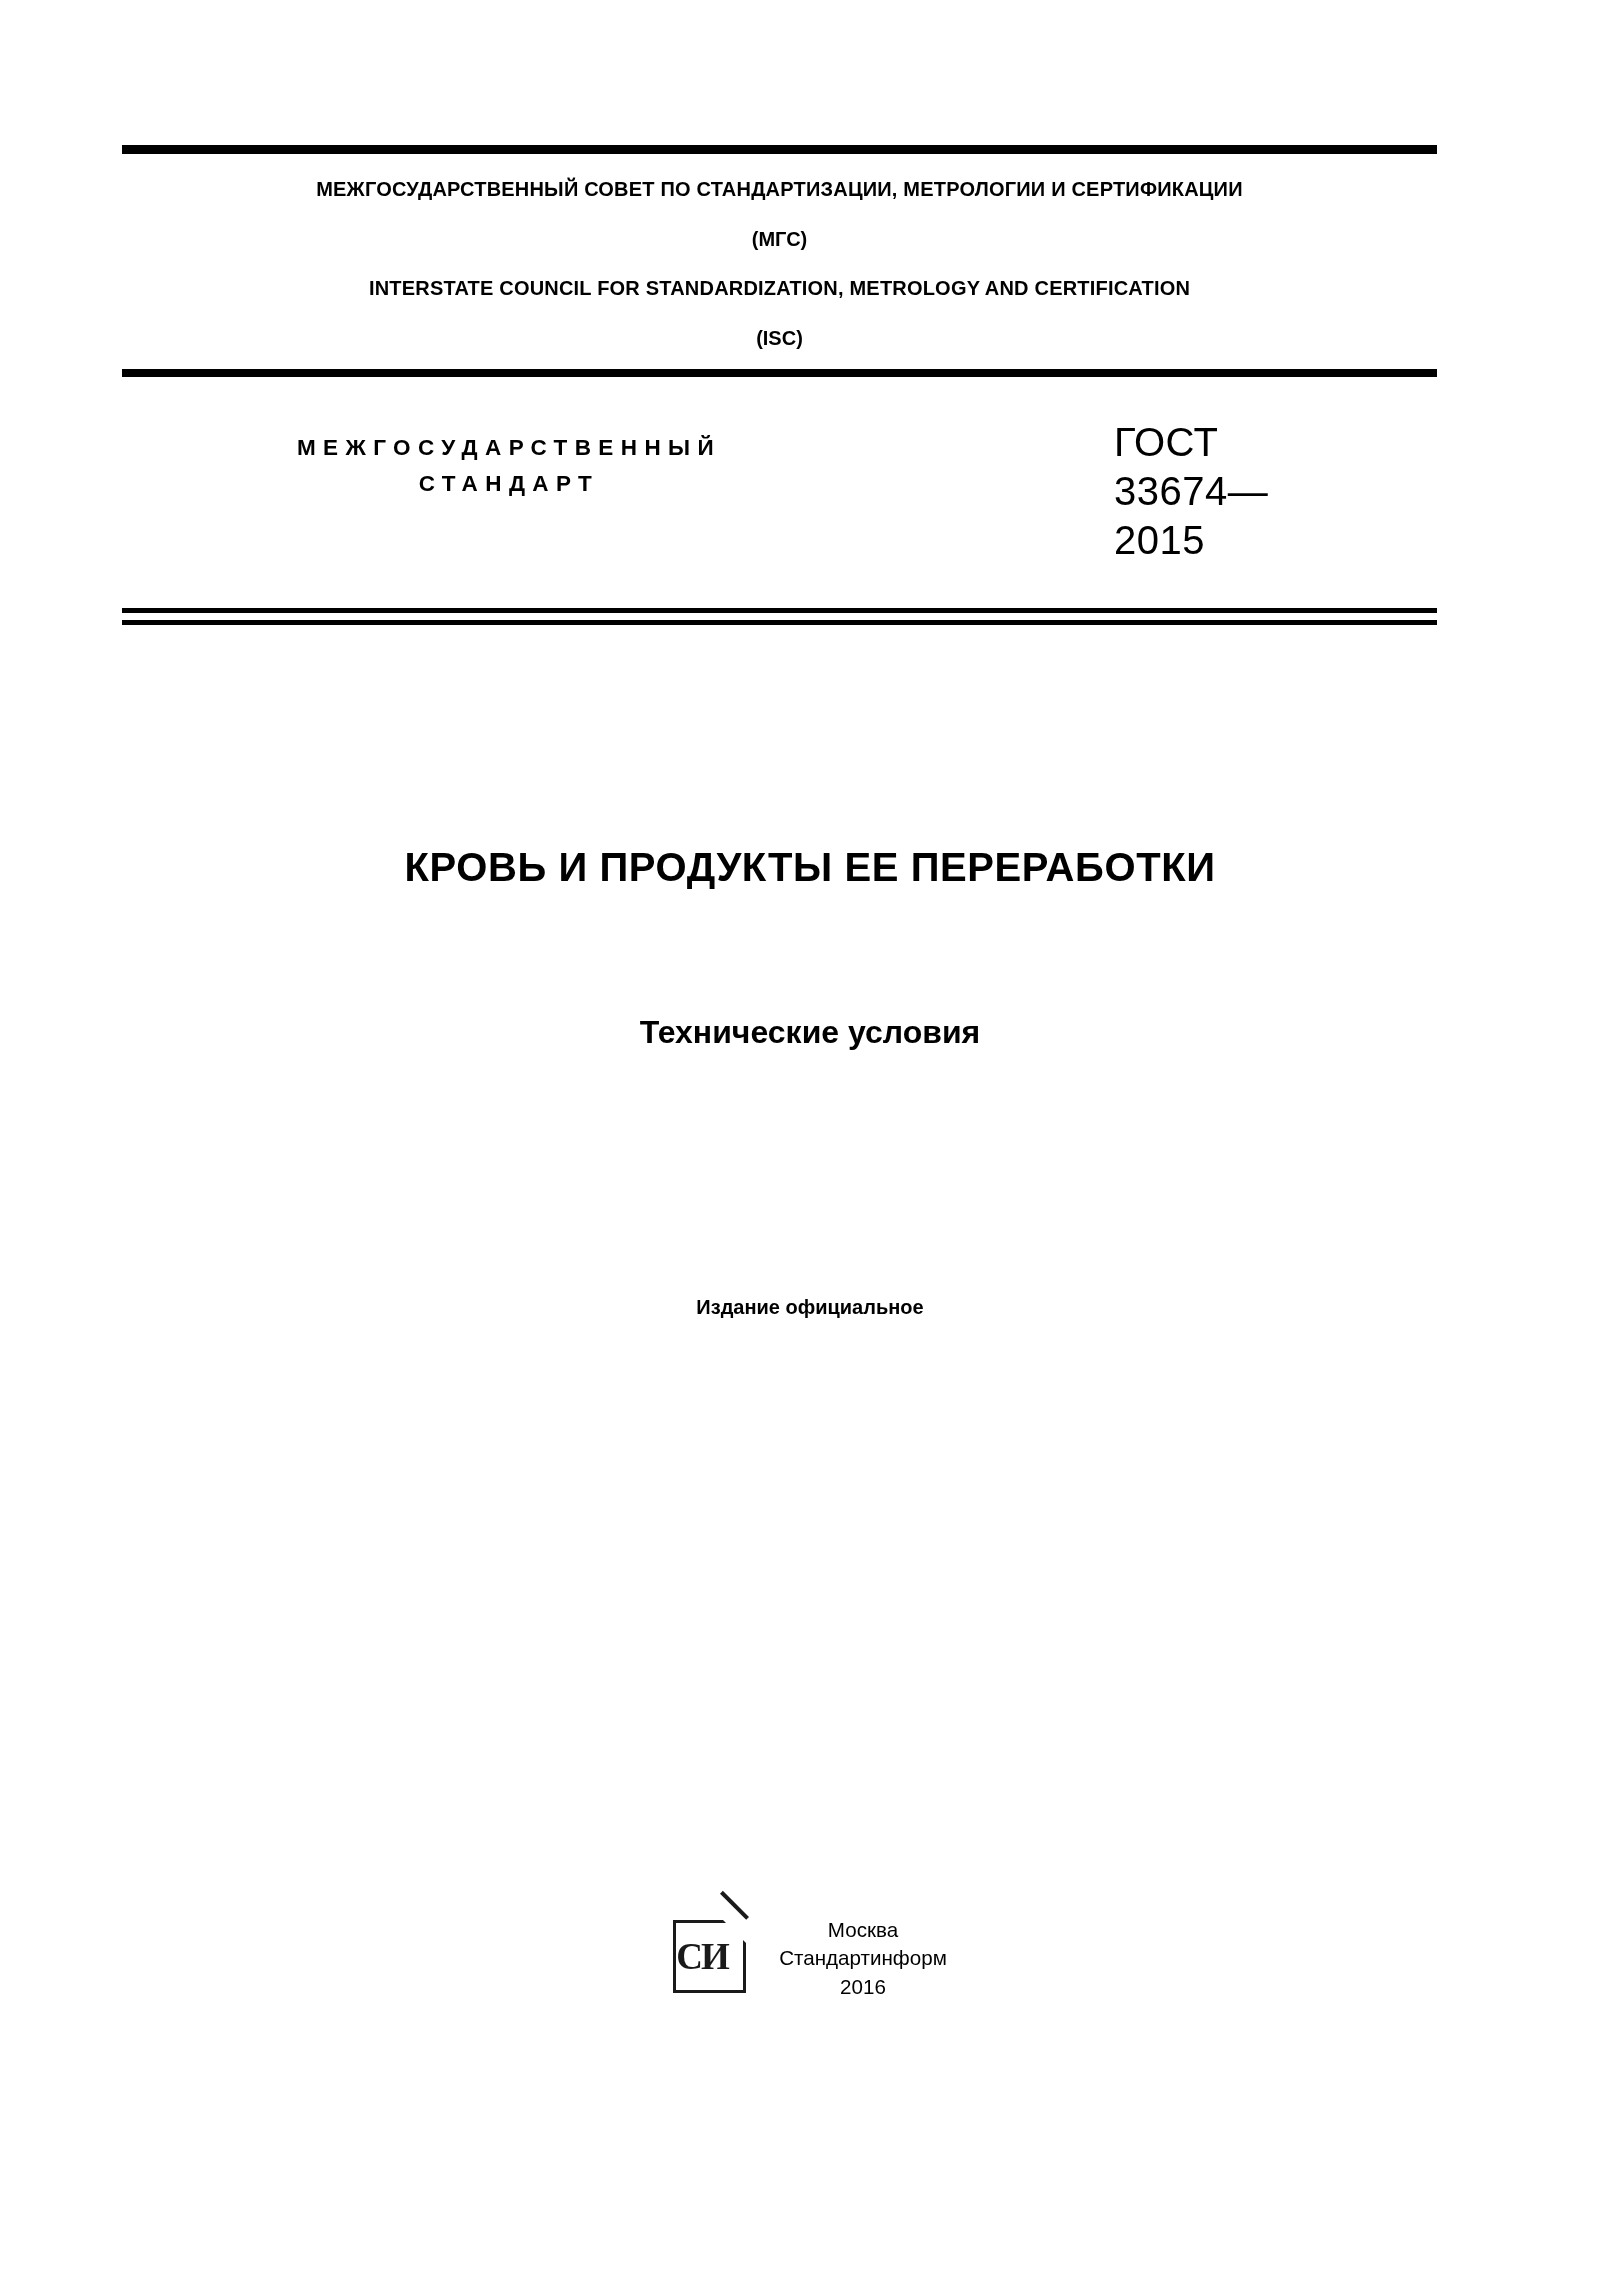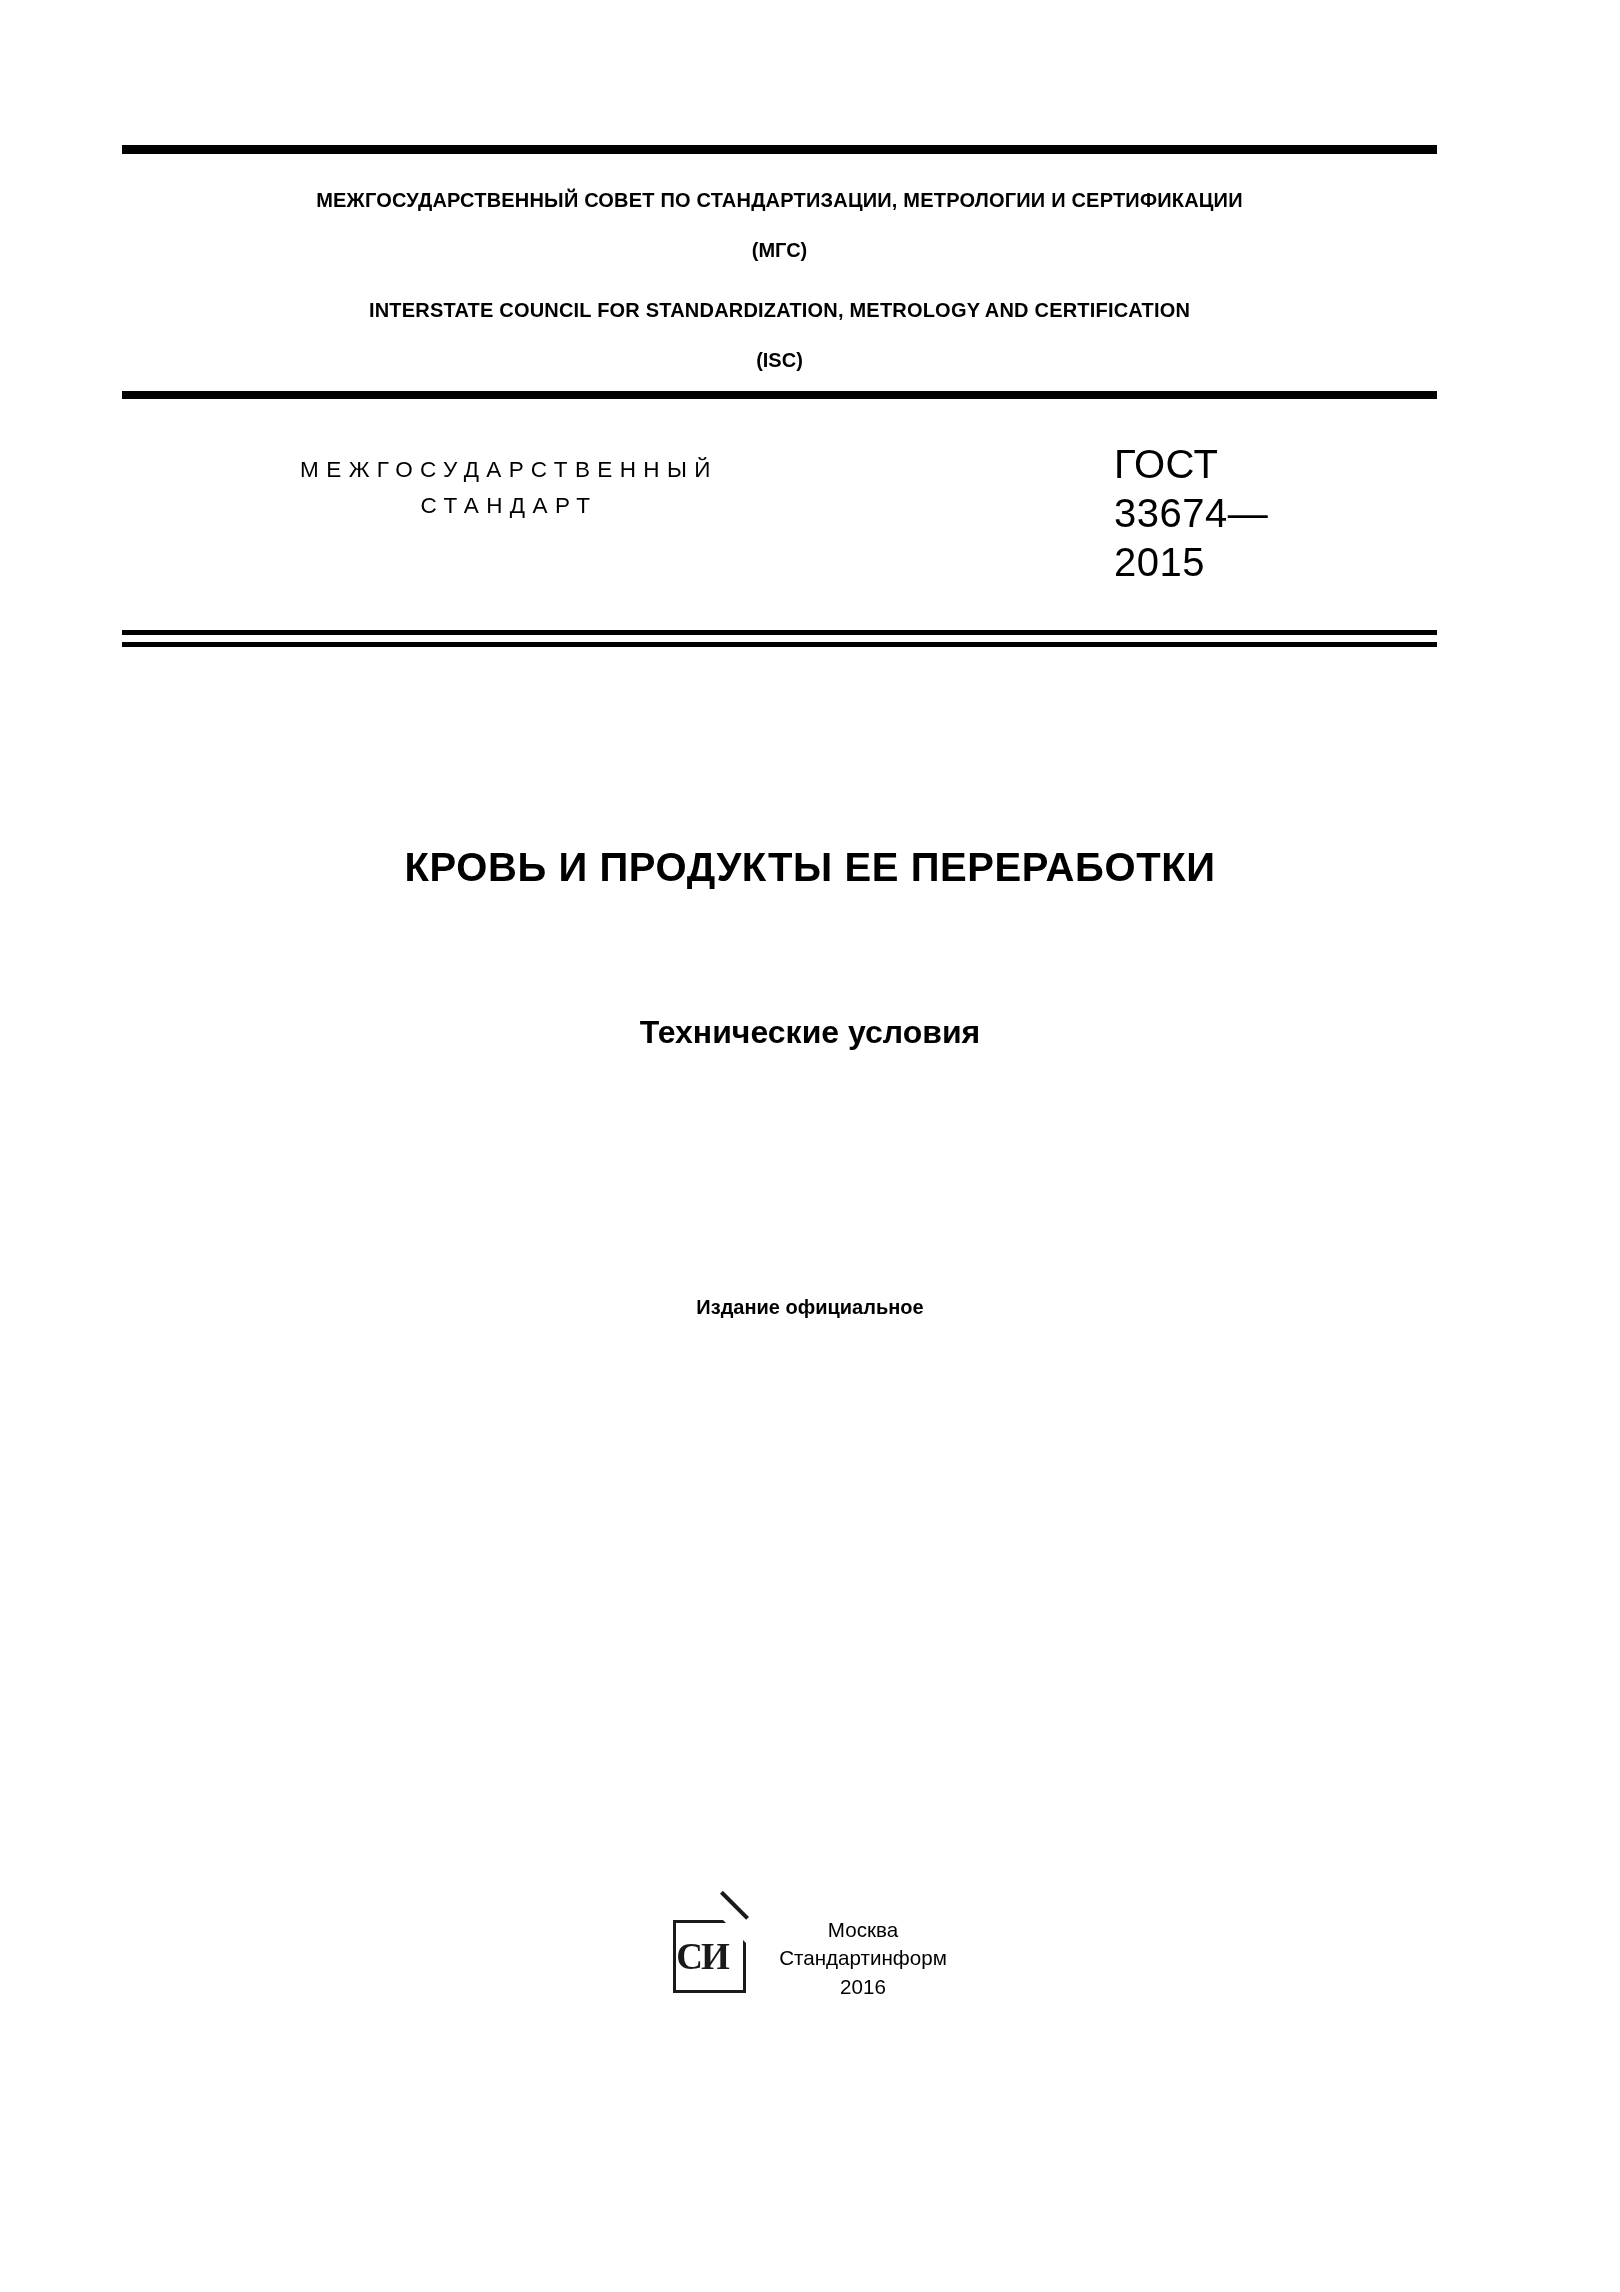"МЕЖГОСУДАРСТВЕННЫЙ СОВЕТ ПО" .council-line { margin-top: 11px -> none }
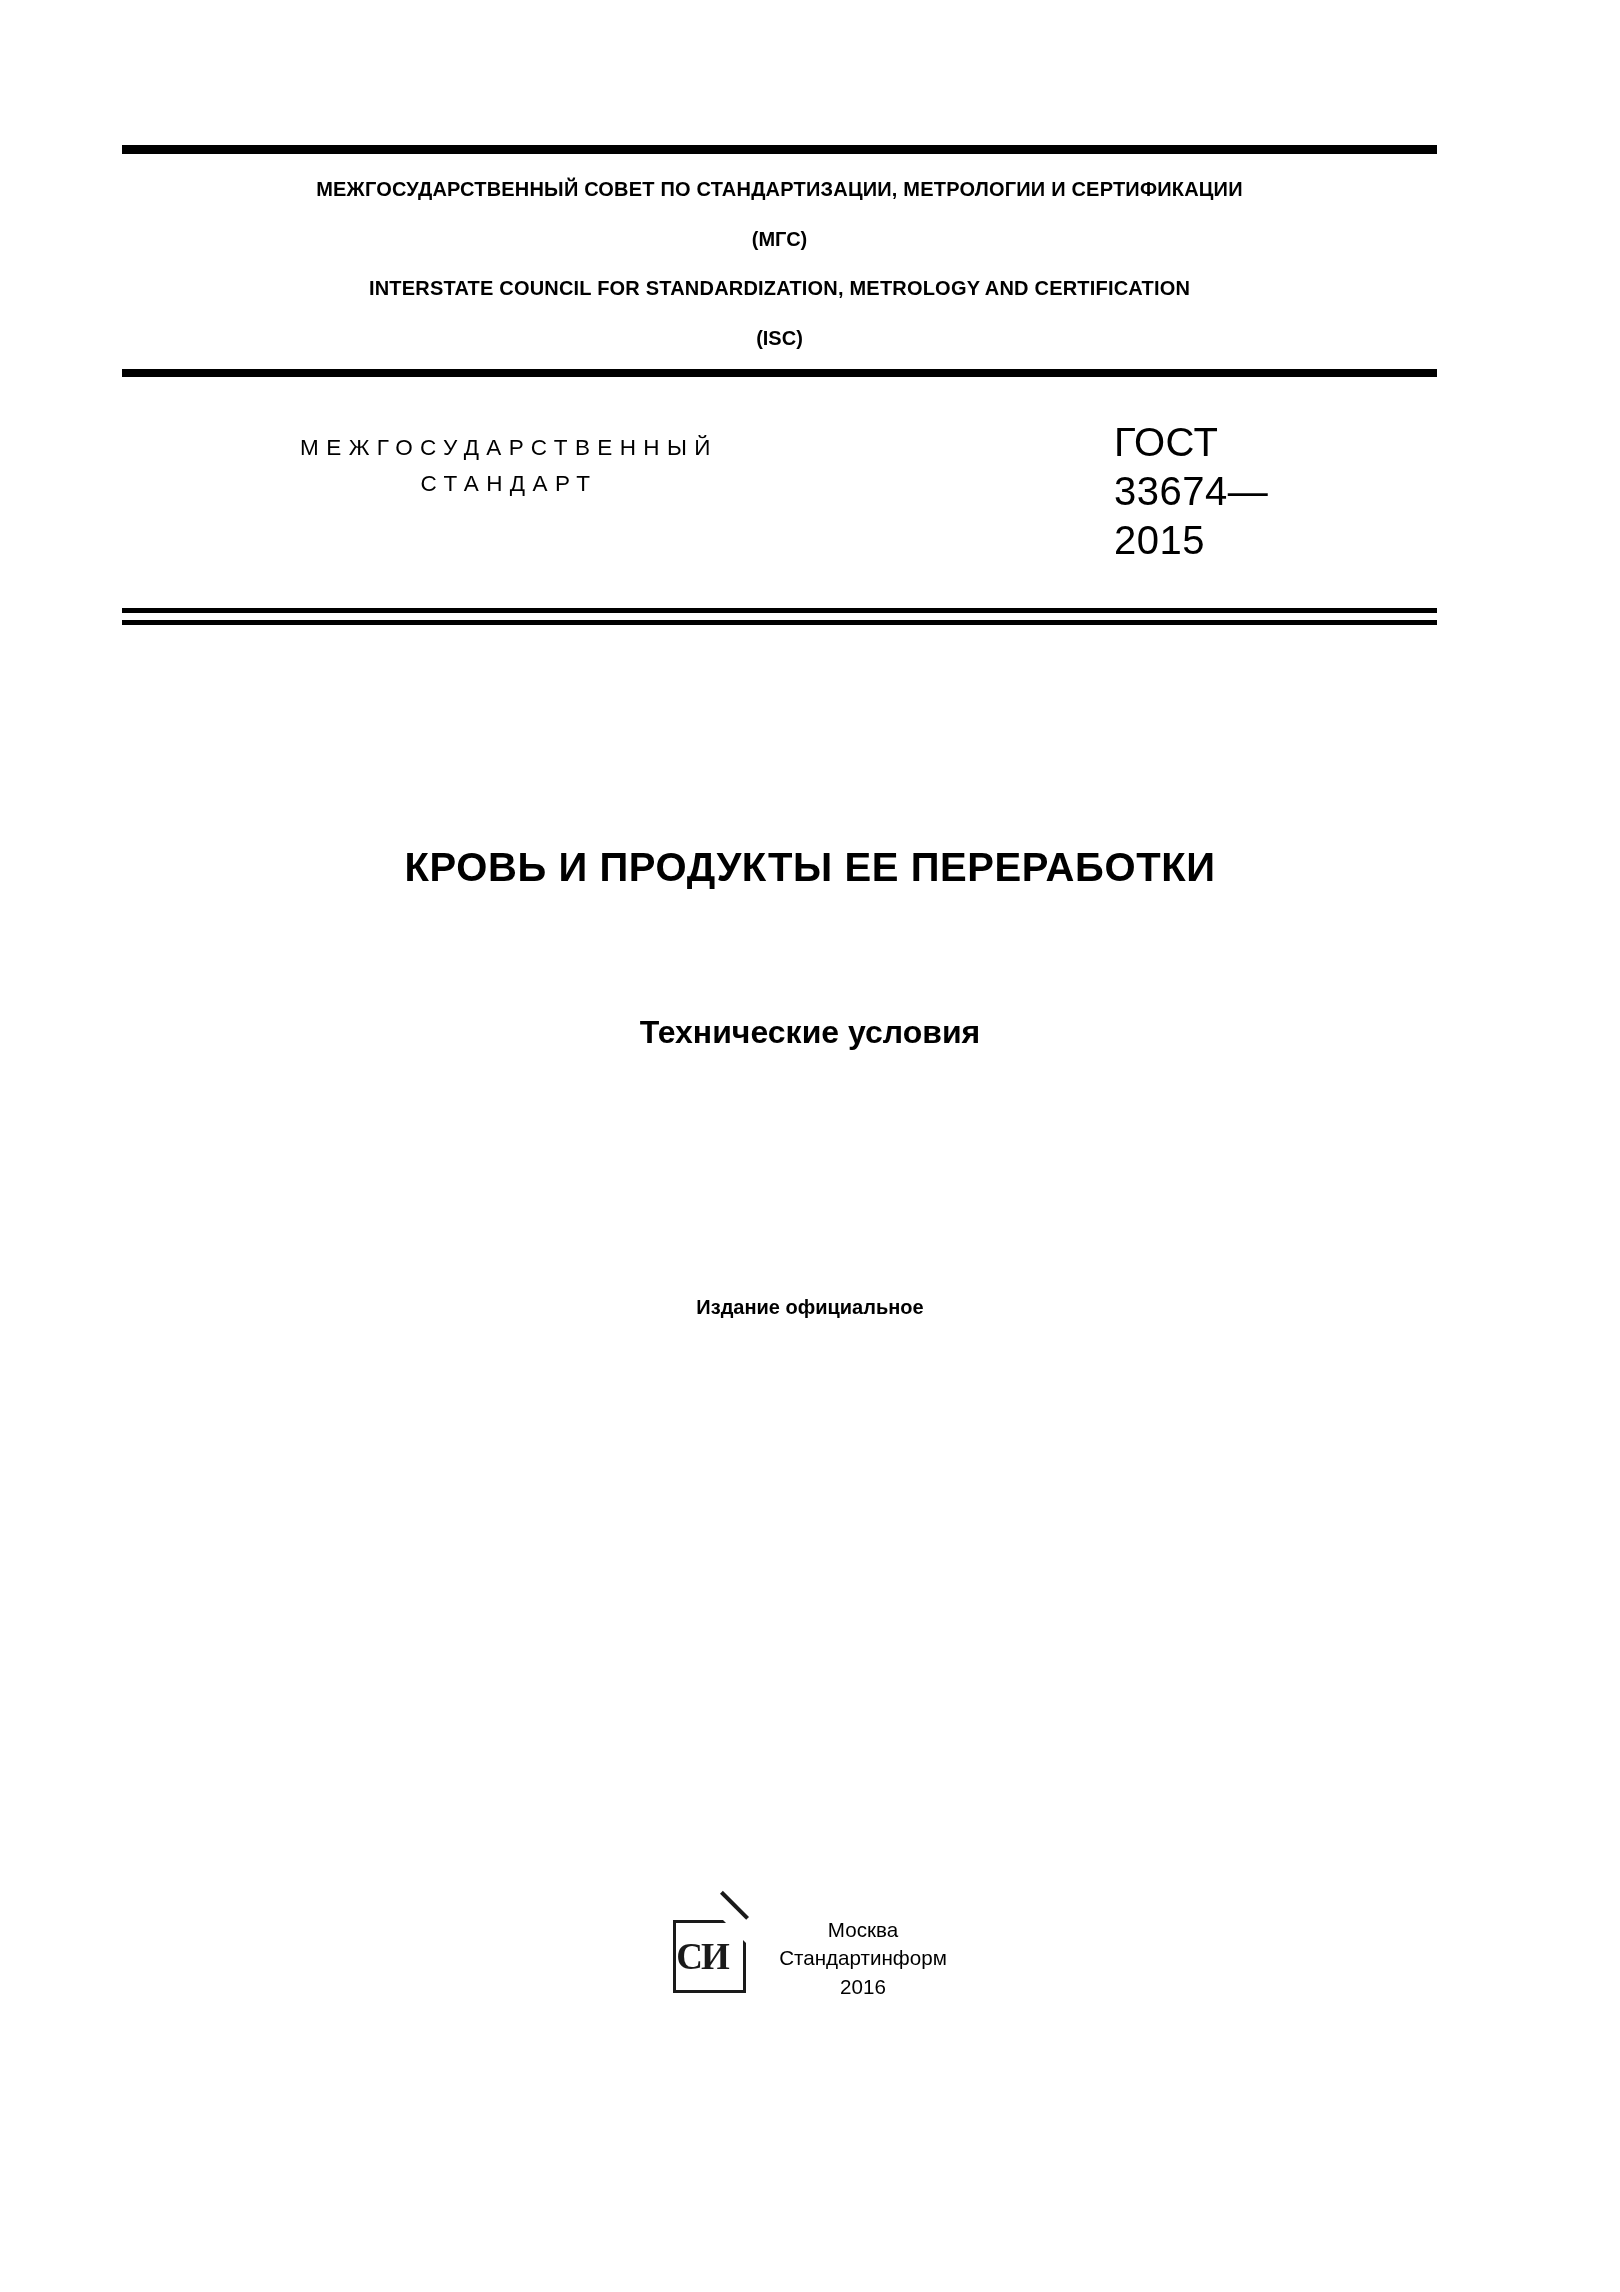"МЕЖГОСУДАРСТВЕННЫЙ" .std-left .l1, .std-left .l2 { font-weight: normal -> bold }
